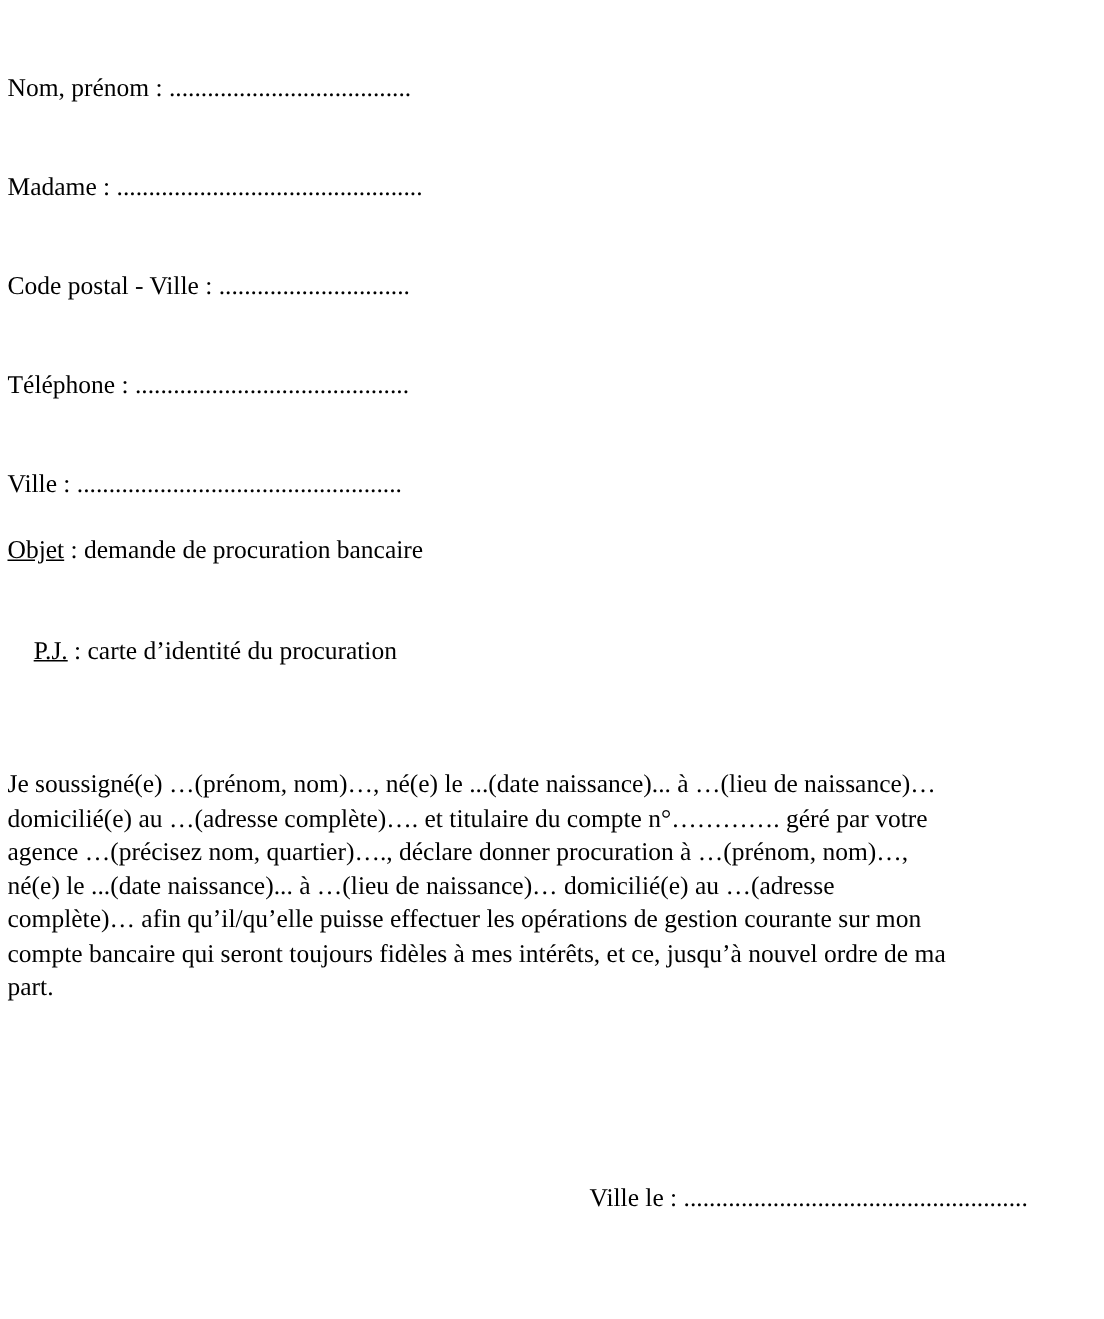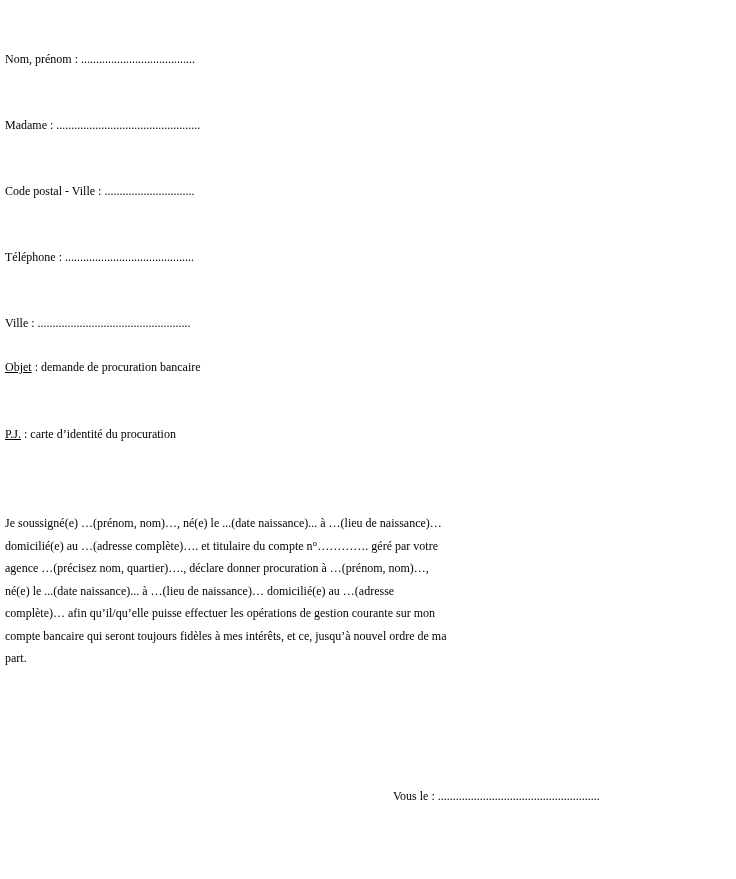"Nom, prénom :" .page { font-size: 12px -> 17px }
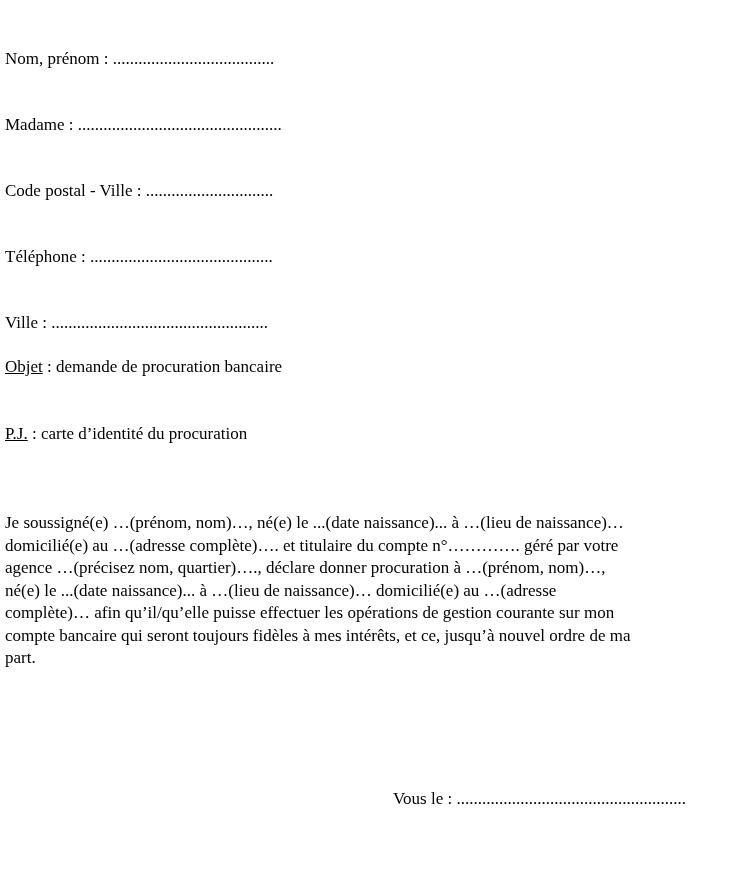"Objet : demande de procuration" .subject { text-align: none -> center }
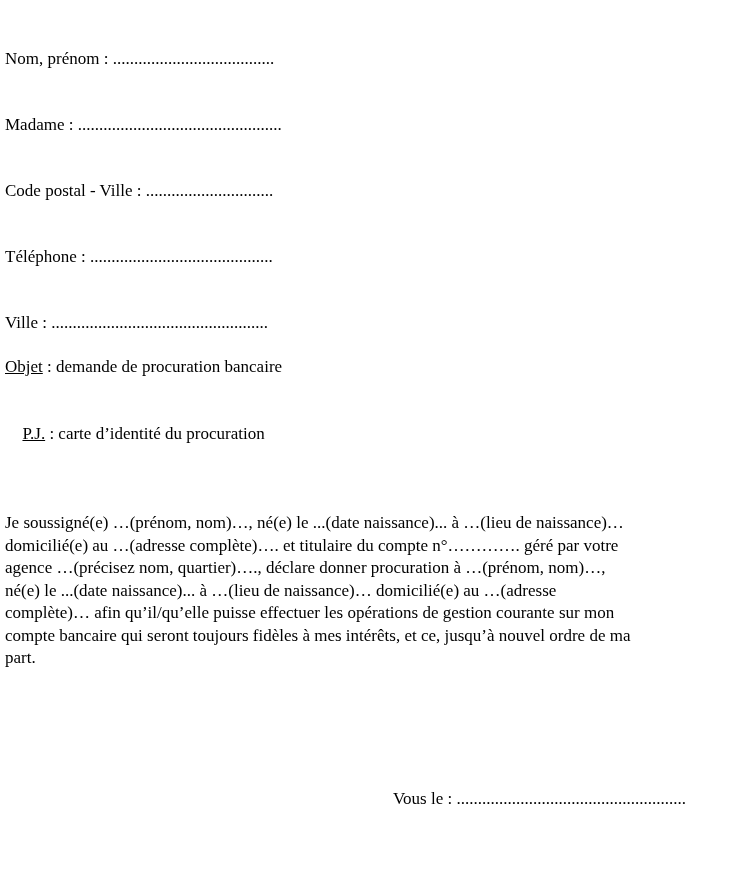"Vous le :" div.fait-le { text: Vous -> Ville }
